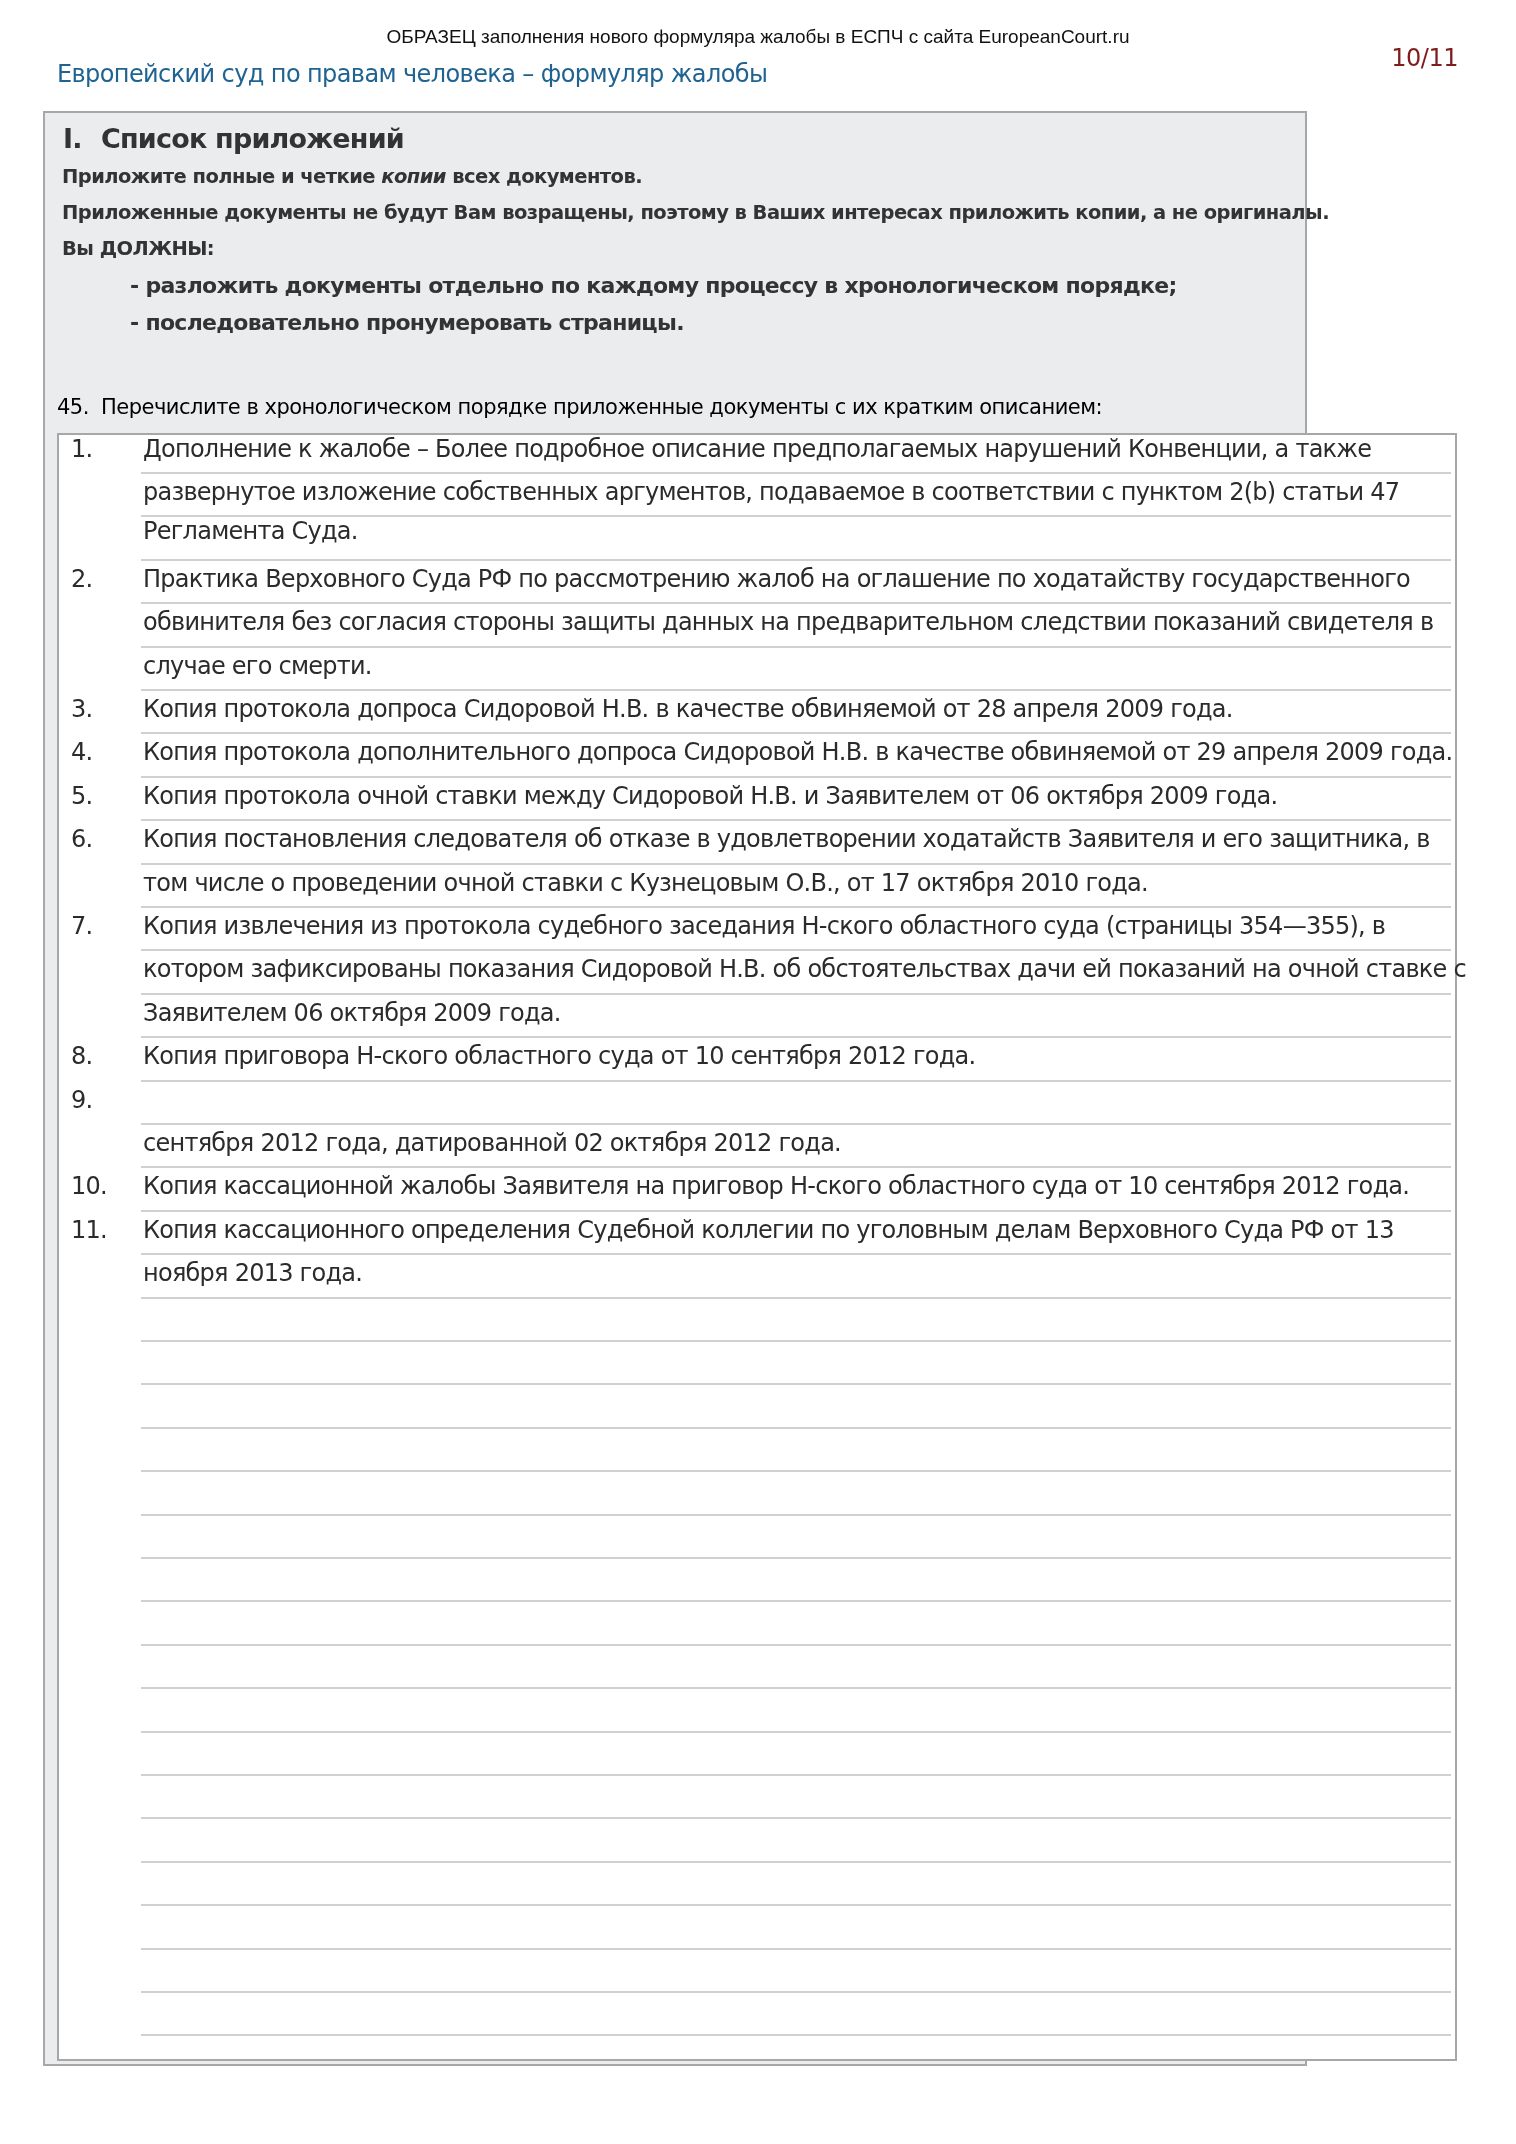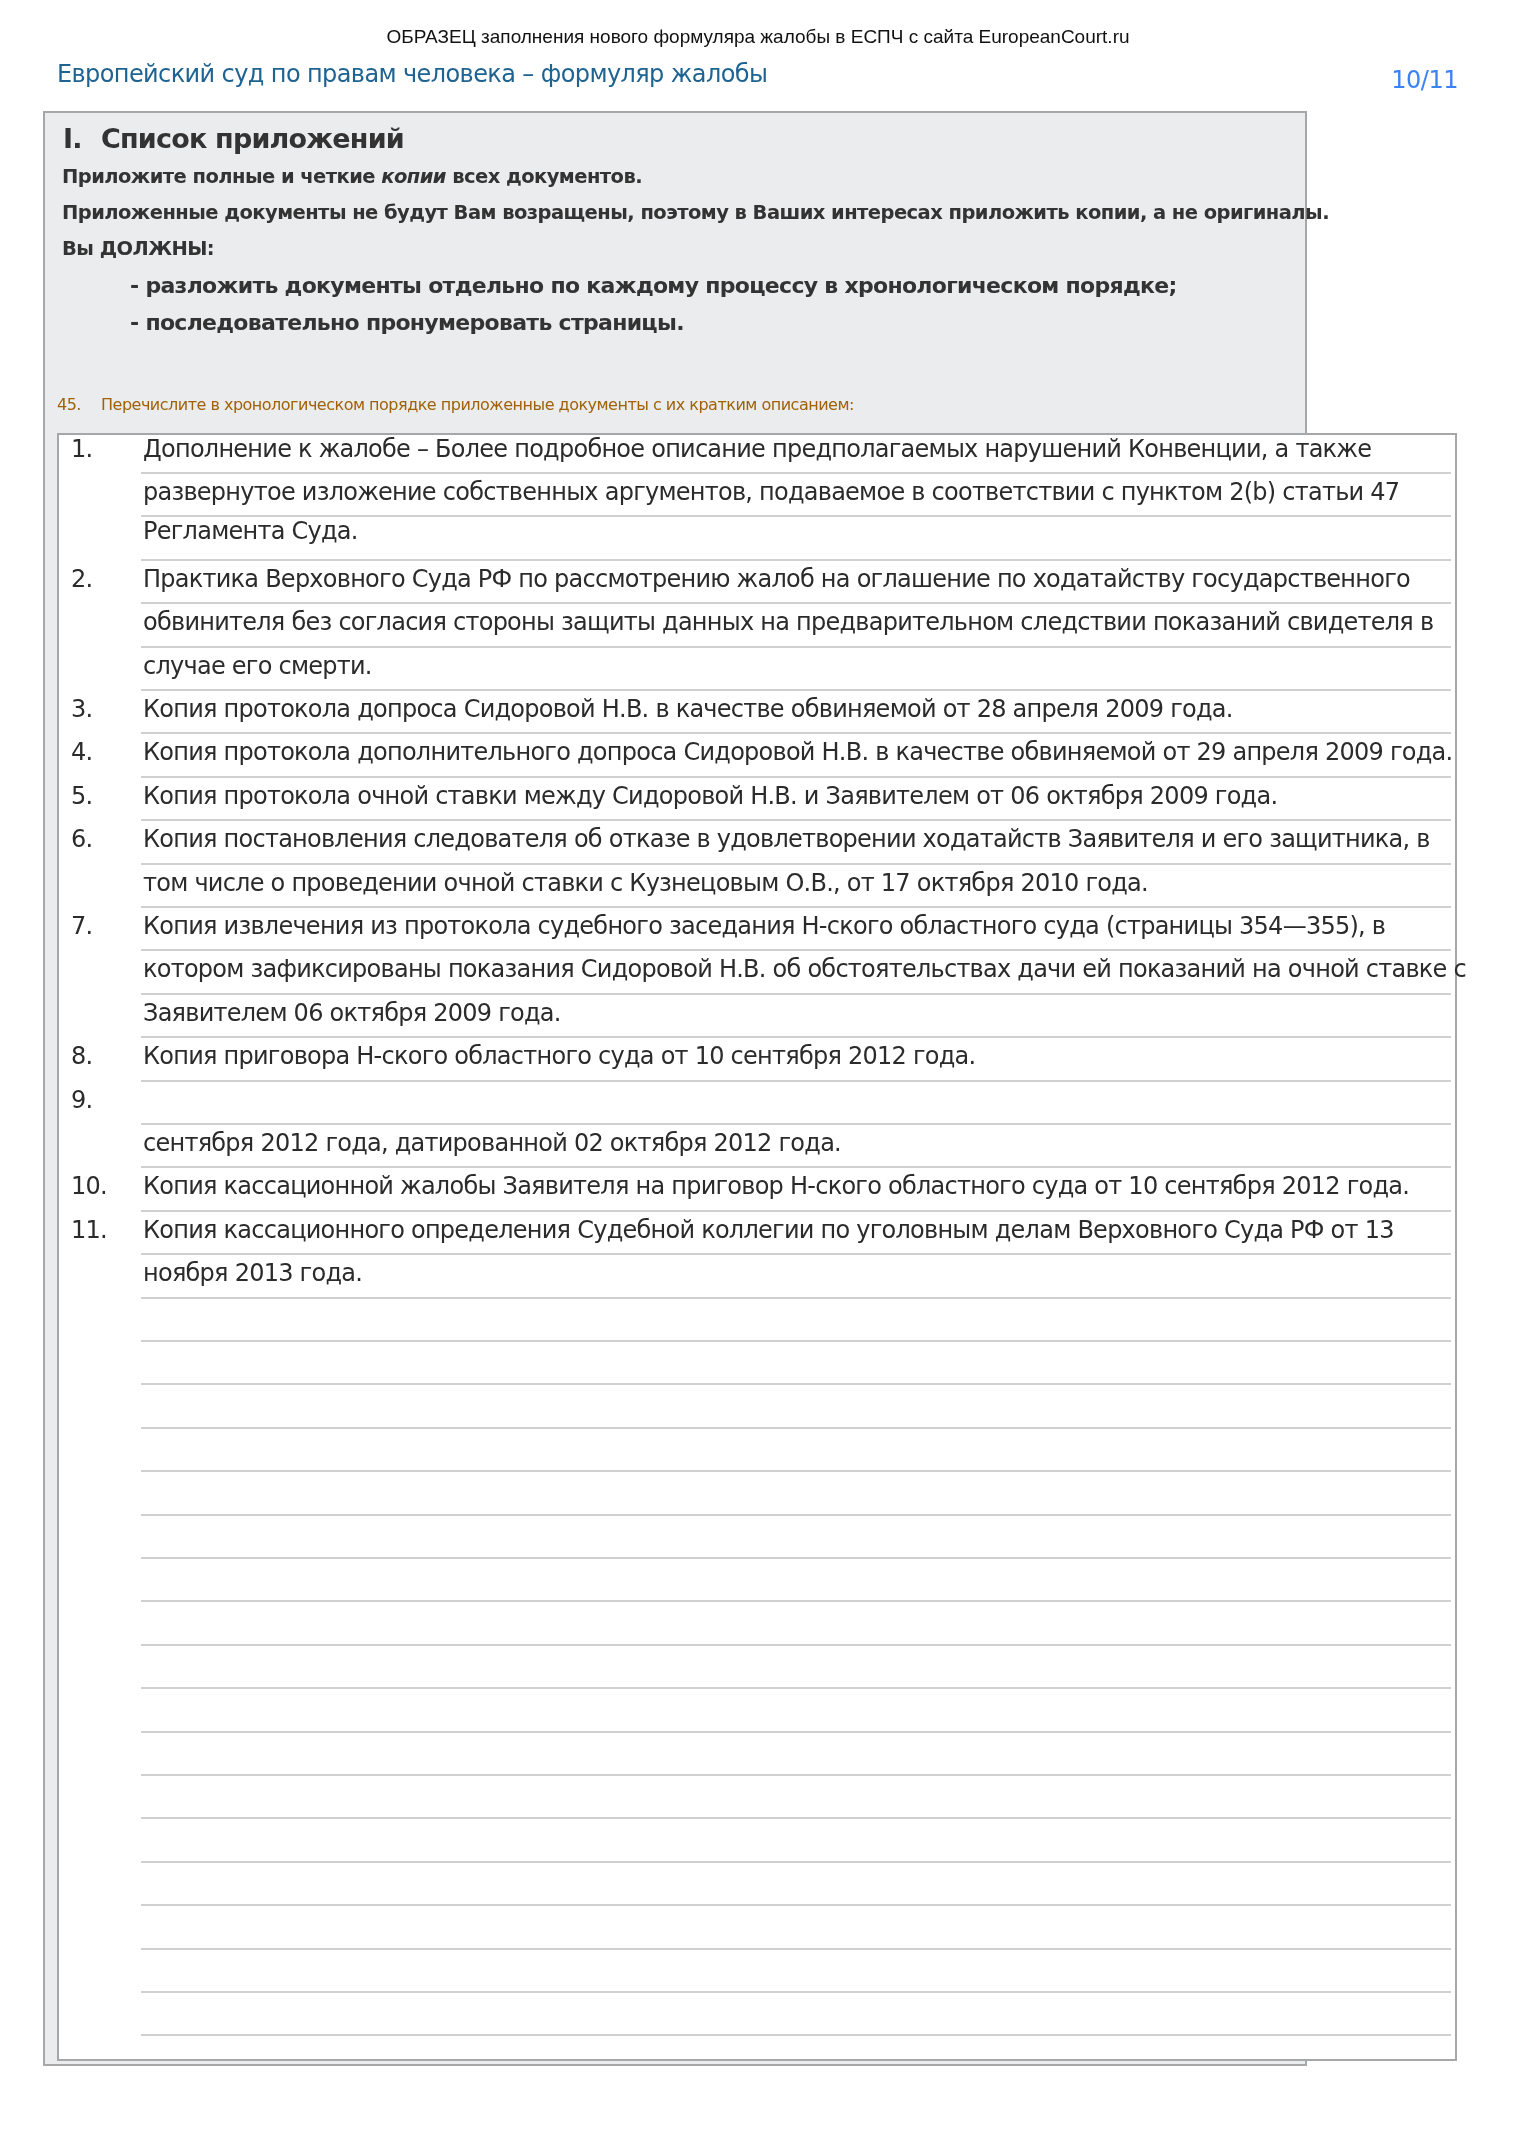"10/11" .page-num { color: #3b82f6 -> #7f1d1d; top: 66px -> 44px }
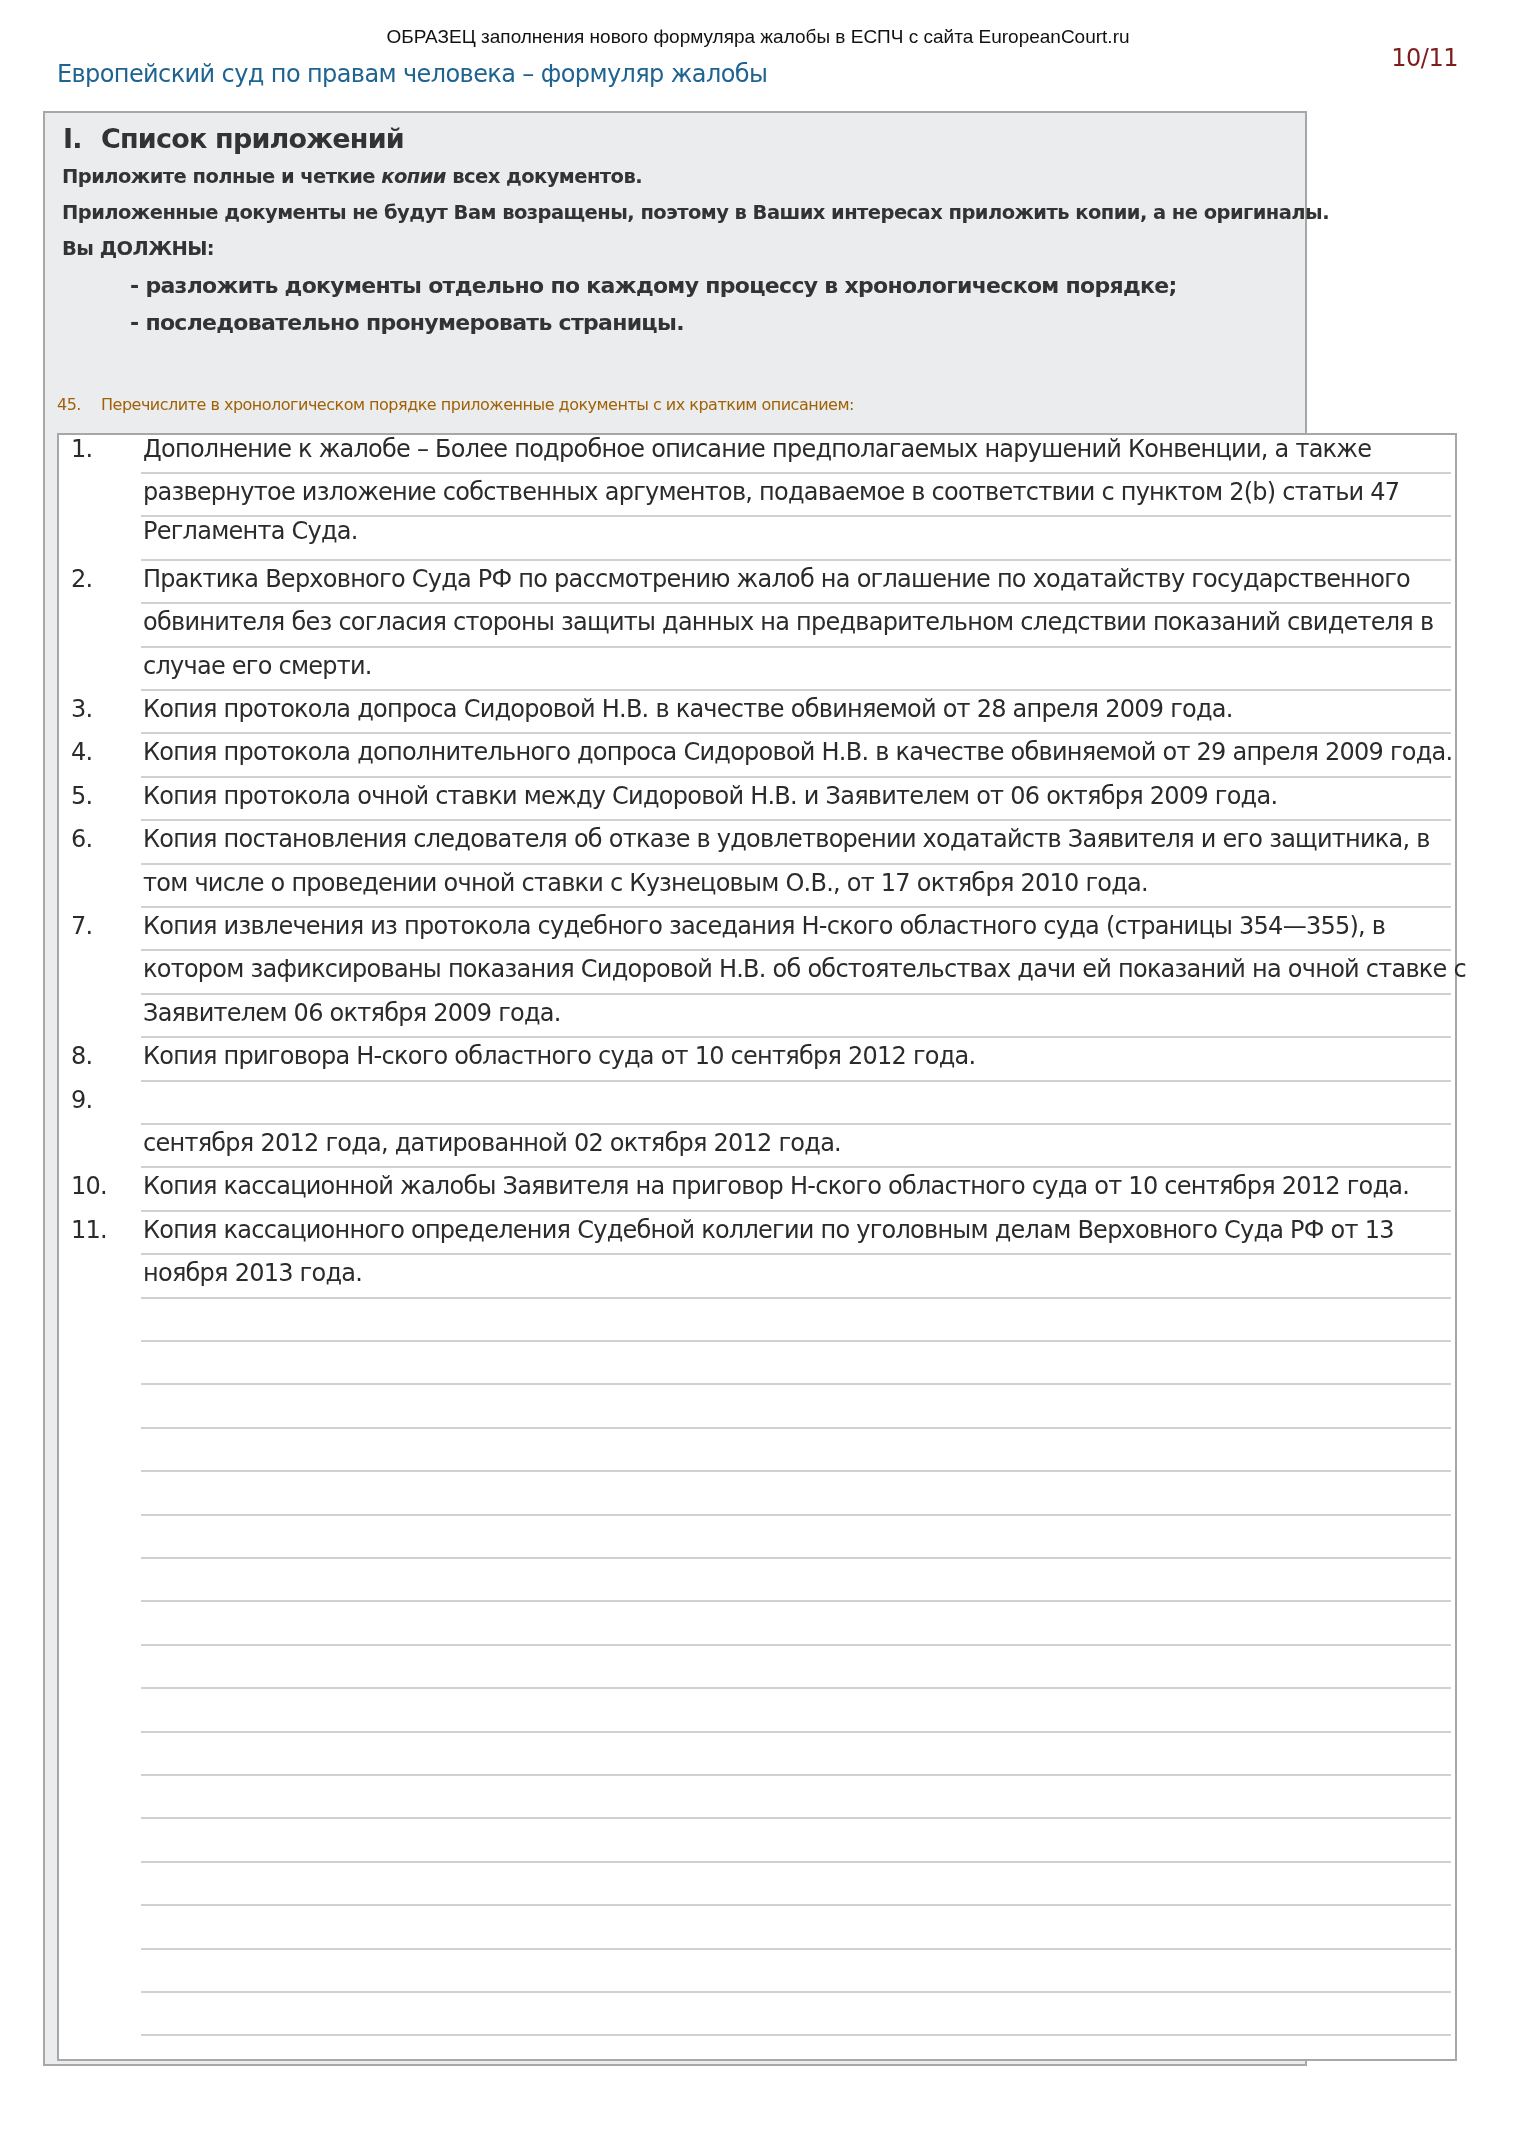"45. Перечислите в хронологическом" .q-label { color: #a16207 -> #000000; font-size: 16px -> 21px }
